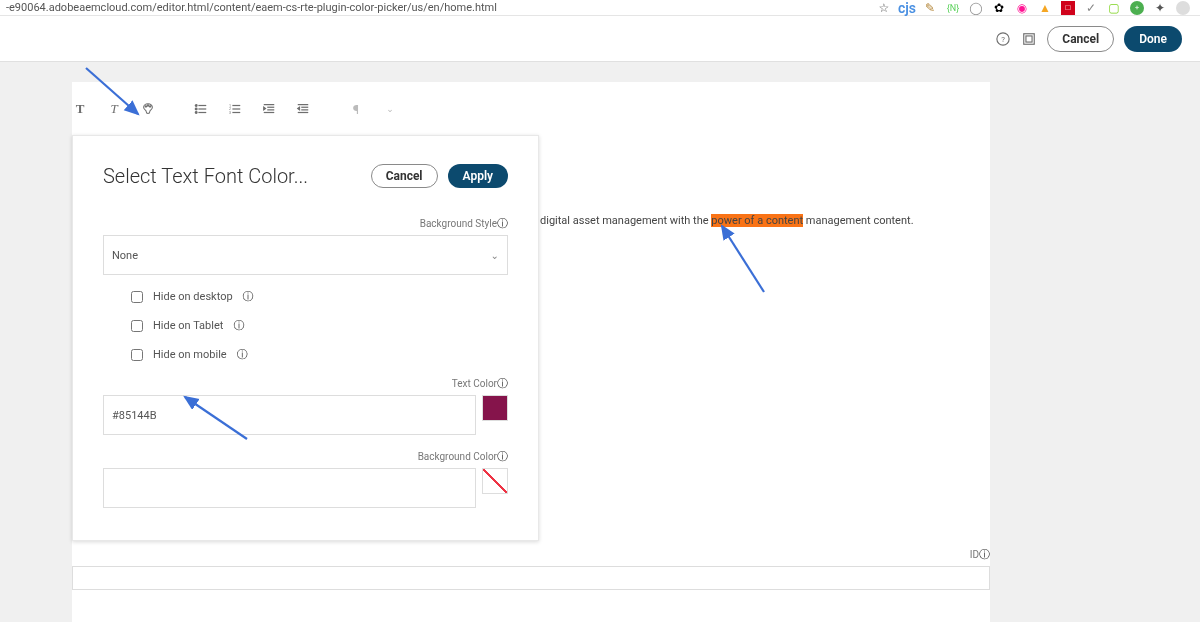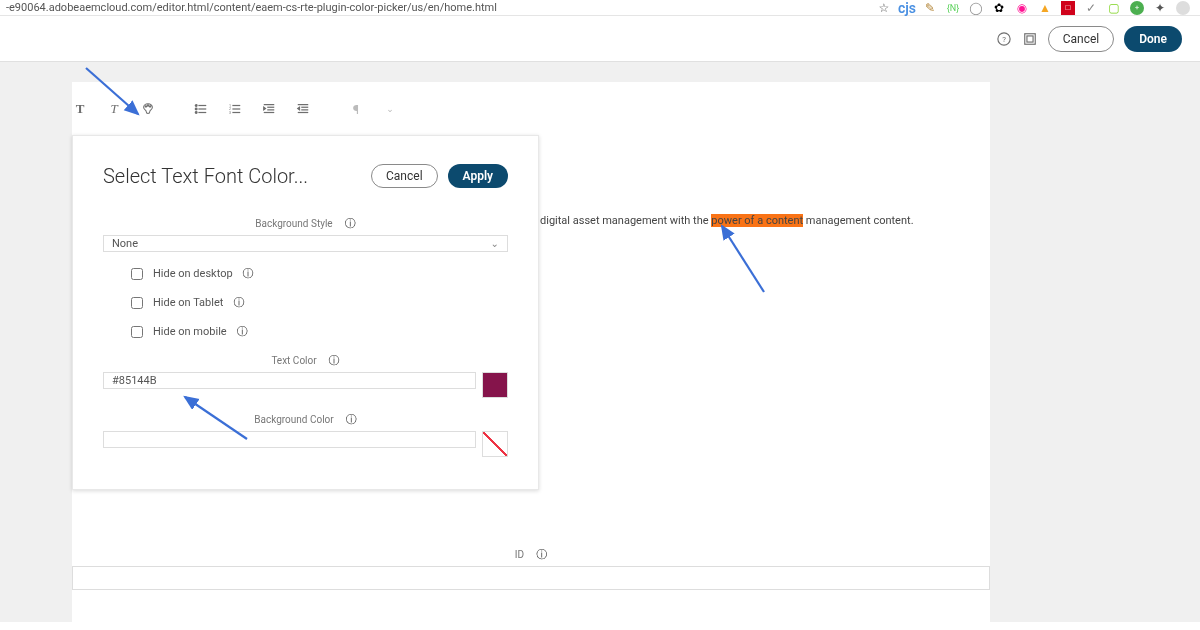"Cancel" .btn { font-weight: none -> bold }
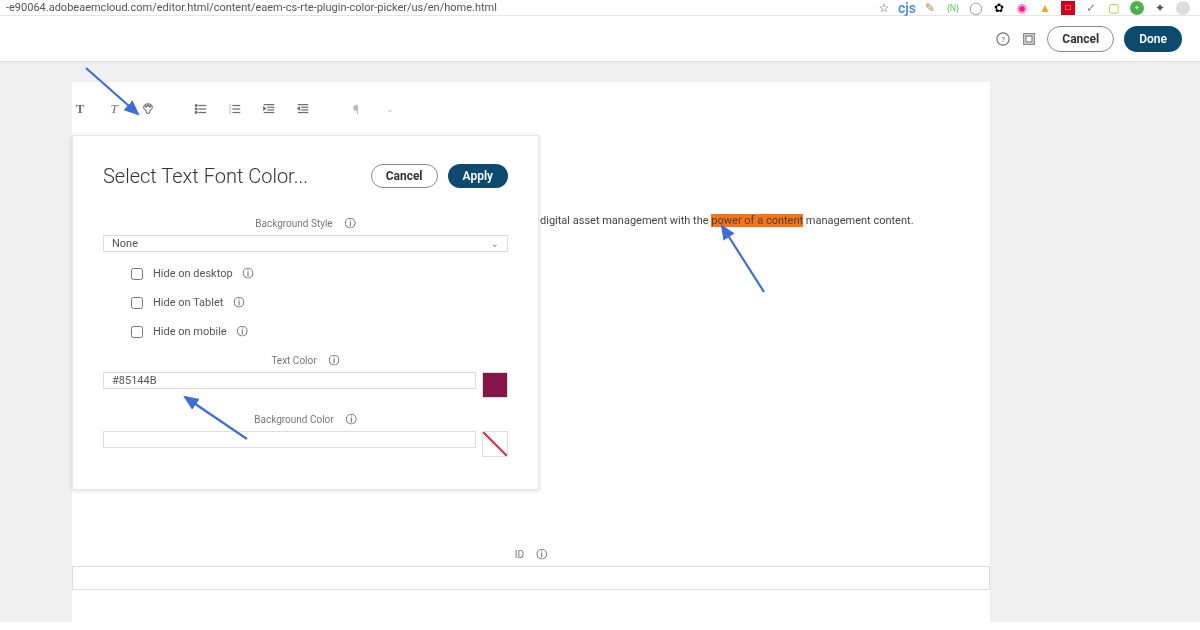"Background Style" .lbl { gap: 12px -> none; justify-content: center -> flex-end }
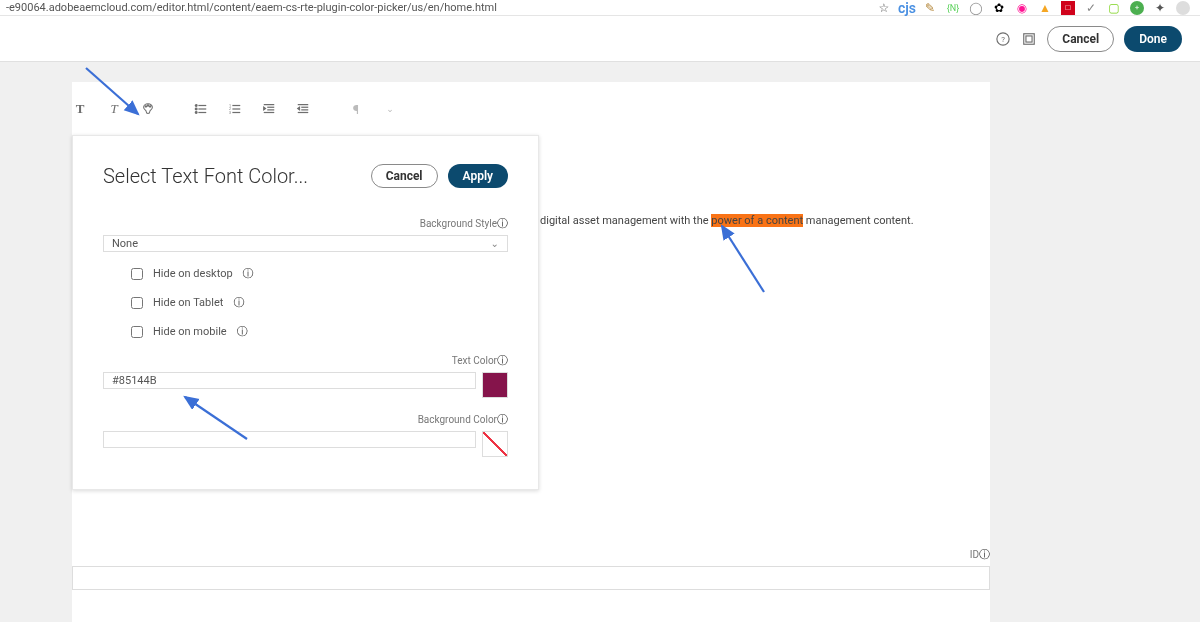"None" .select, .txtinput { height: 17px -> 40px }
